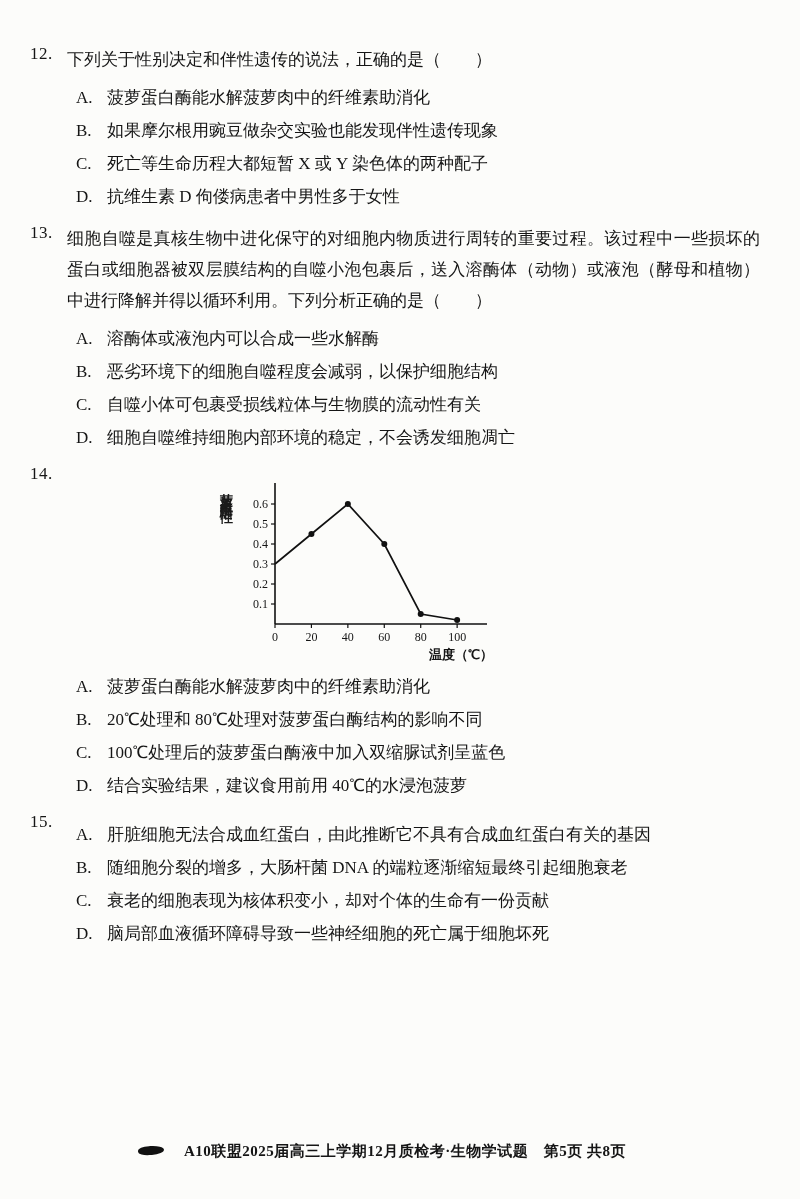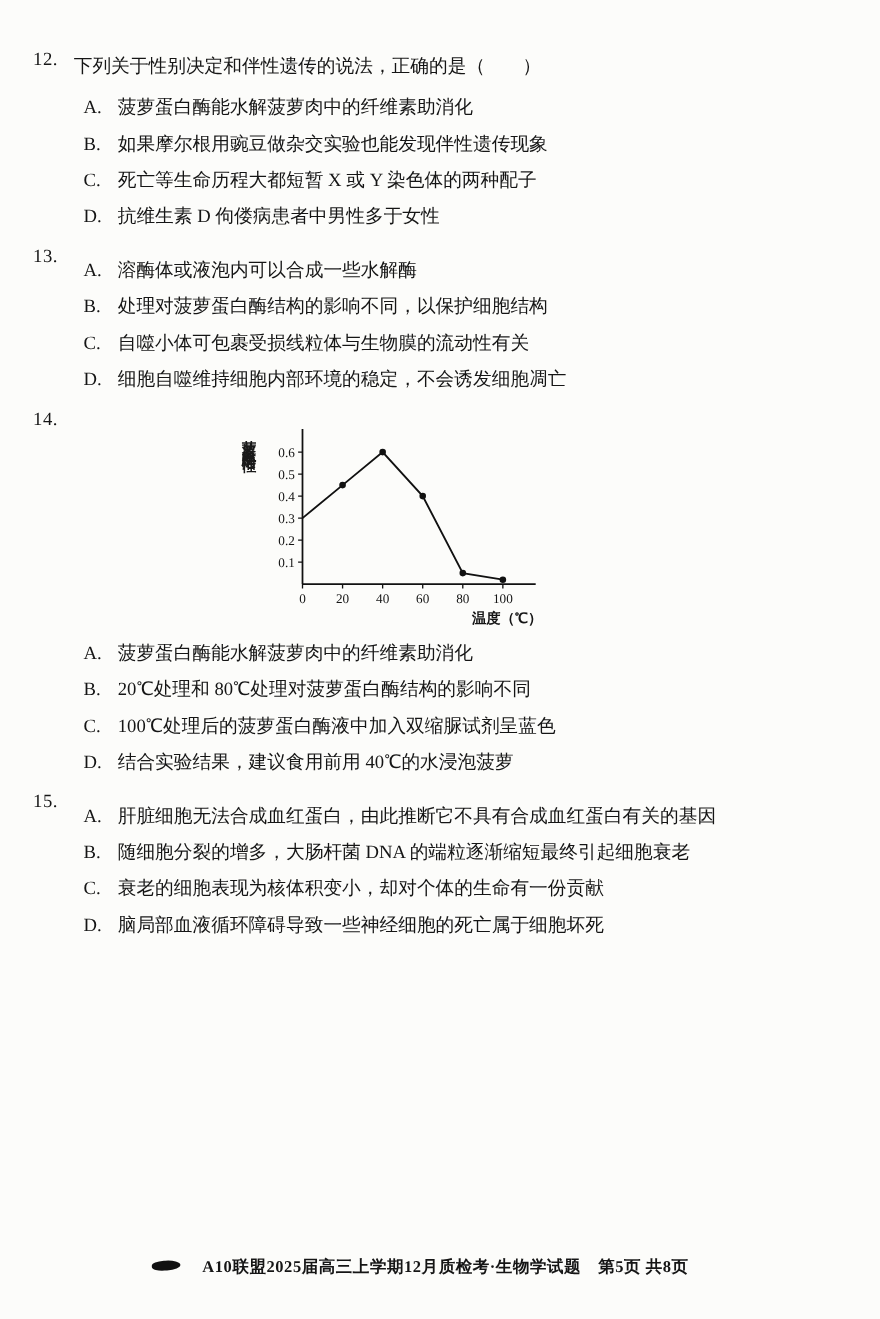"细胞自噬是真核生物中进化保守的对细胞内物质进行周转的重要过程。该过程中一些损坏的" div.stem { html: none -> <div>细胞自噬是真核生物中进化保守的对细胞内物质进行周转的重要过程。该过程中一些损坏的蛋白或细胞器被双层膜结构的自噬小泡包裹后，送入溶酶体（动物）或液泡（酵母和植物）中进行降解并得以循环利用。下列分析正确的是（ ）</div> }
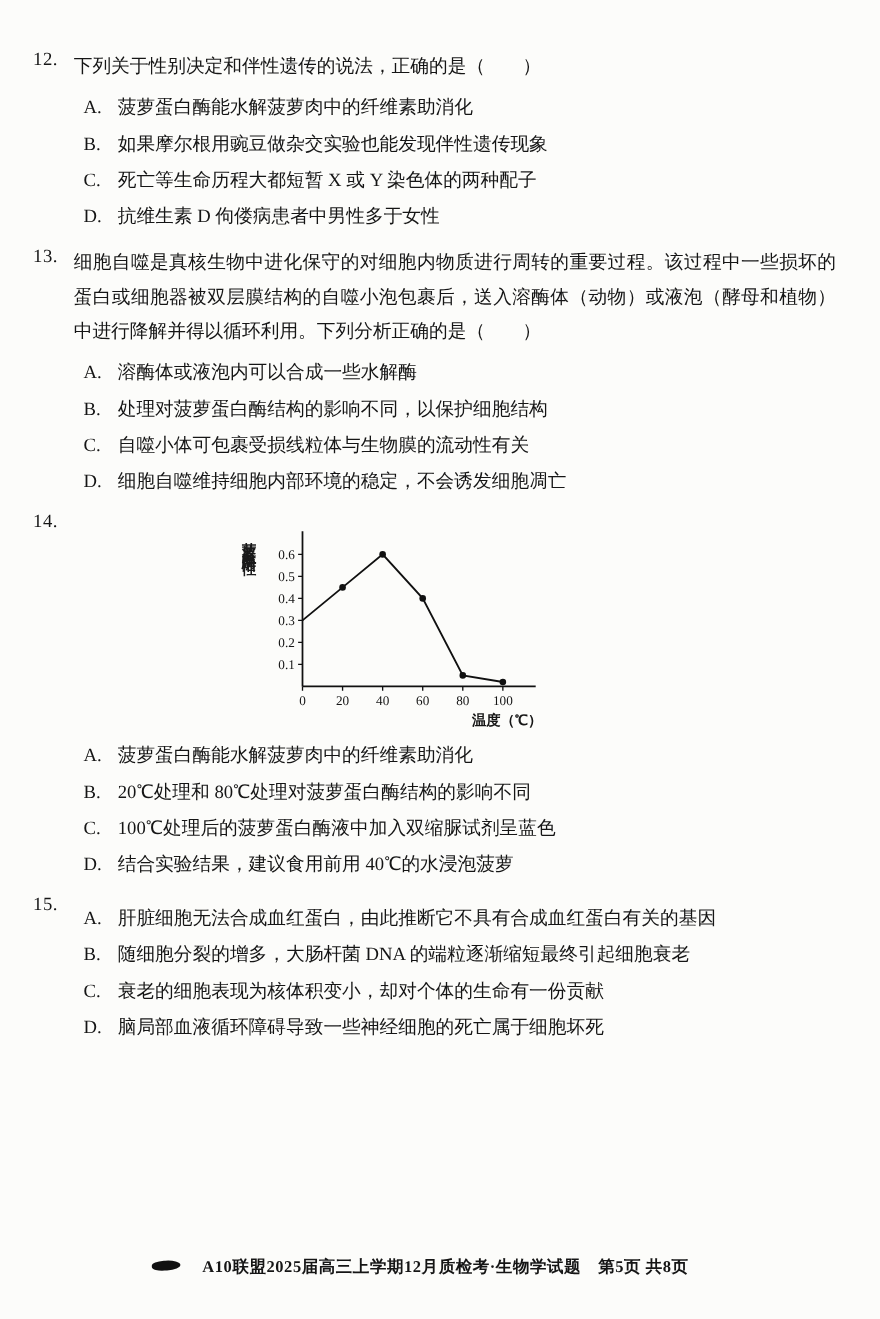"处理对菠萝蛋白酶结构的影响不同，以保护细胞结构" span.opt-text { text: 处理对菠萝蛋白酶结构的影响不同 -> 恶劣环境下的细胞自噬程度会减弱 }
